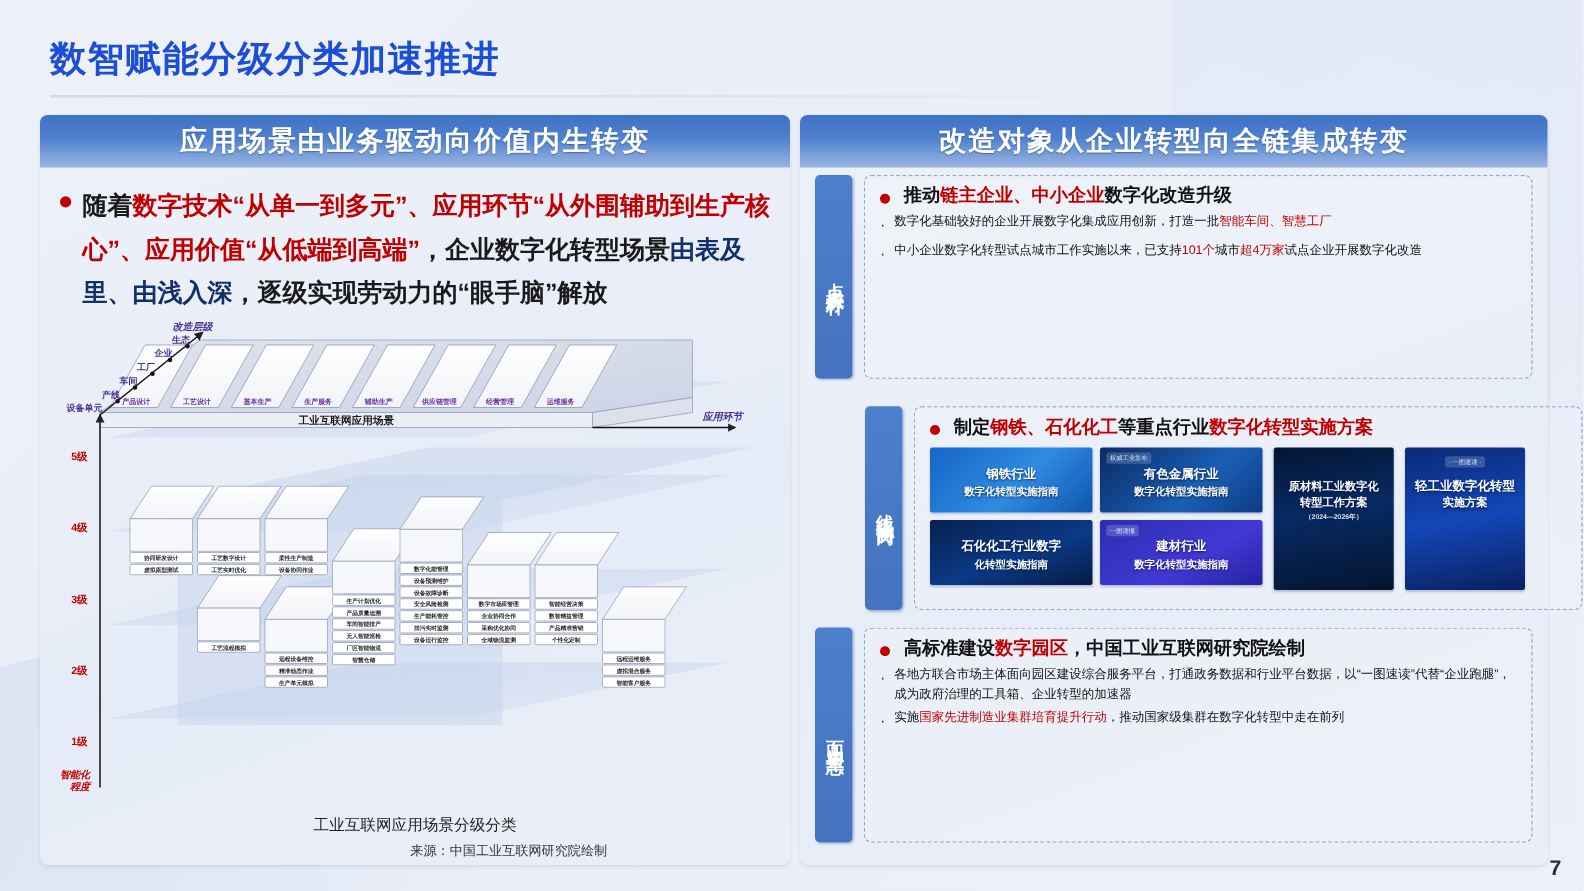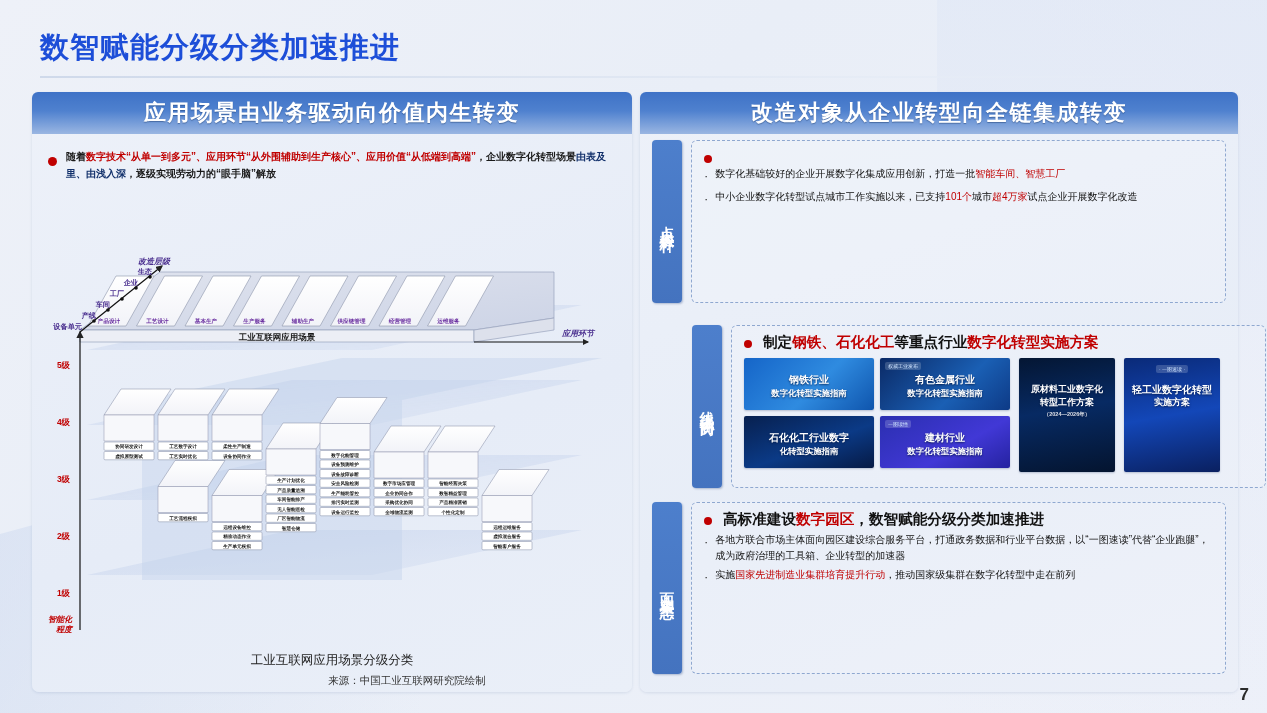"随着数字技术“从单一到多元”、应用环节“从外围辅助到生产核心”、应用价值“从低端" #left-bullet-text { font-size: 10px -> 20px }
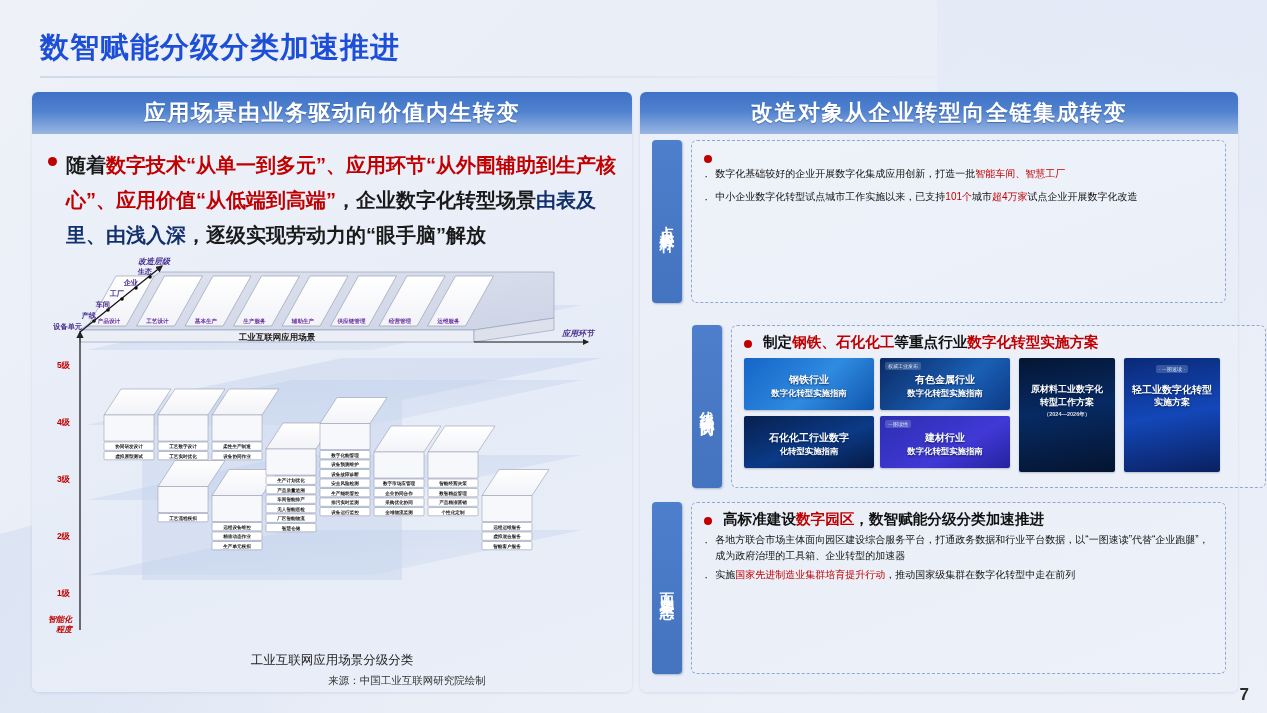"推动链主企业、中小企业数字化改造升级" div.rhead-text { html: none -> <div><span>推动</span><span>链主企业、中小企业</span><span>数字化改造升级</span></div> }
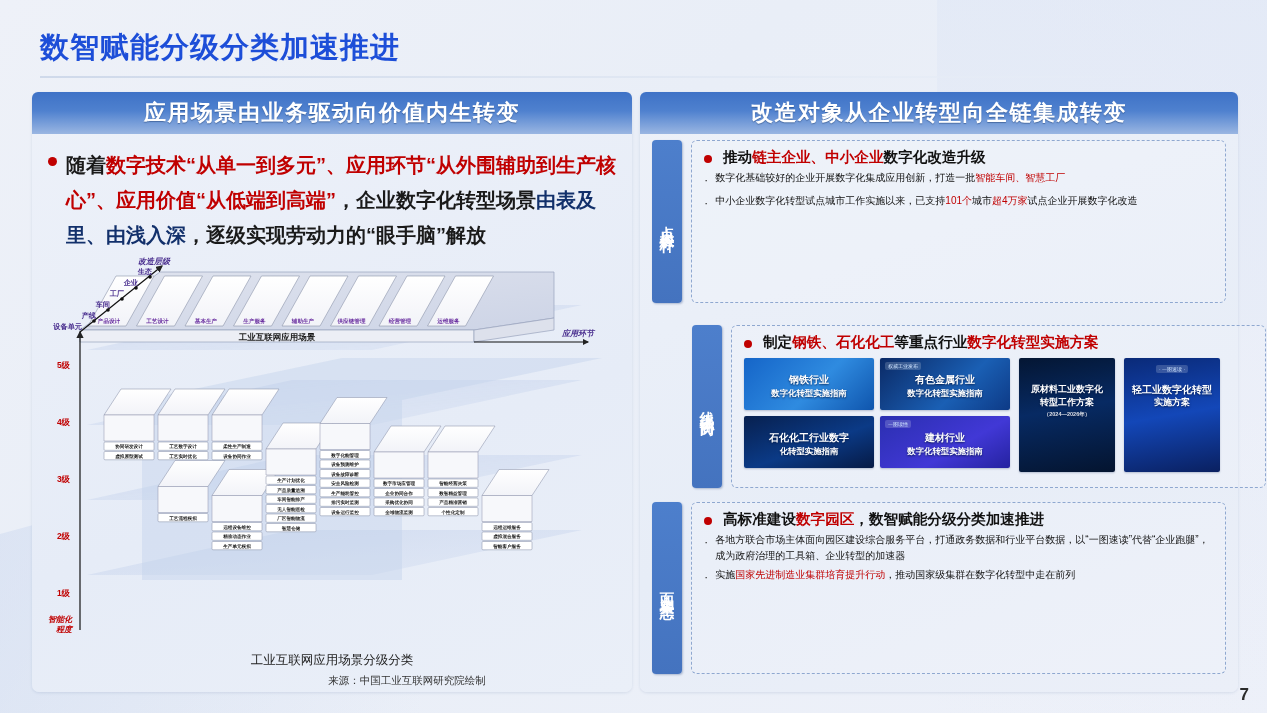"，数智赋能分级分类加速推进" span { text: 数智赋能分级分类加速推进 -> 中国工业互联网研究院绘制 }
